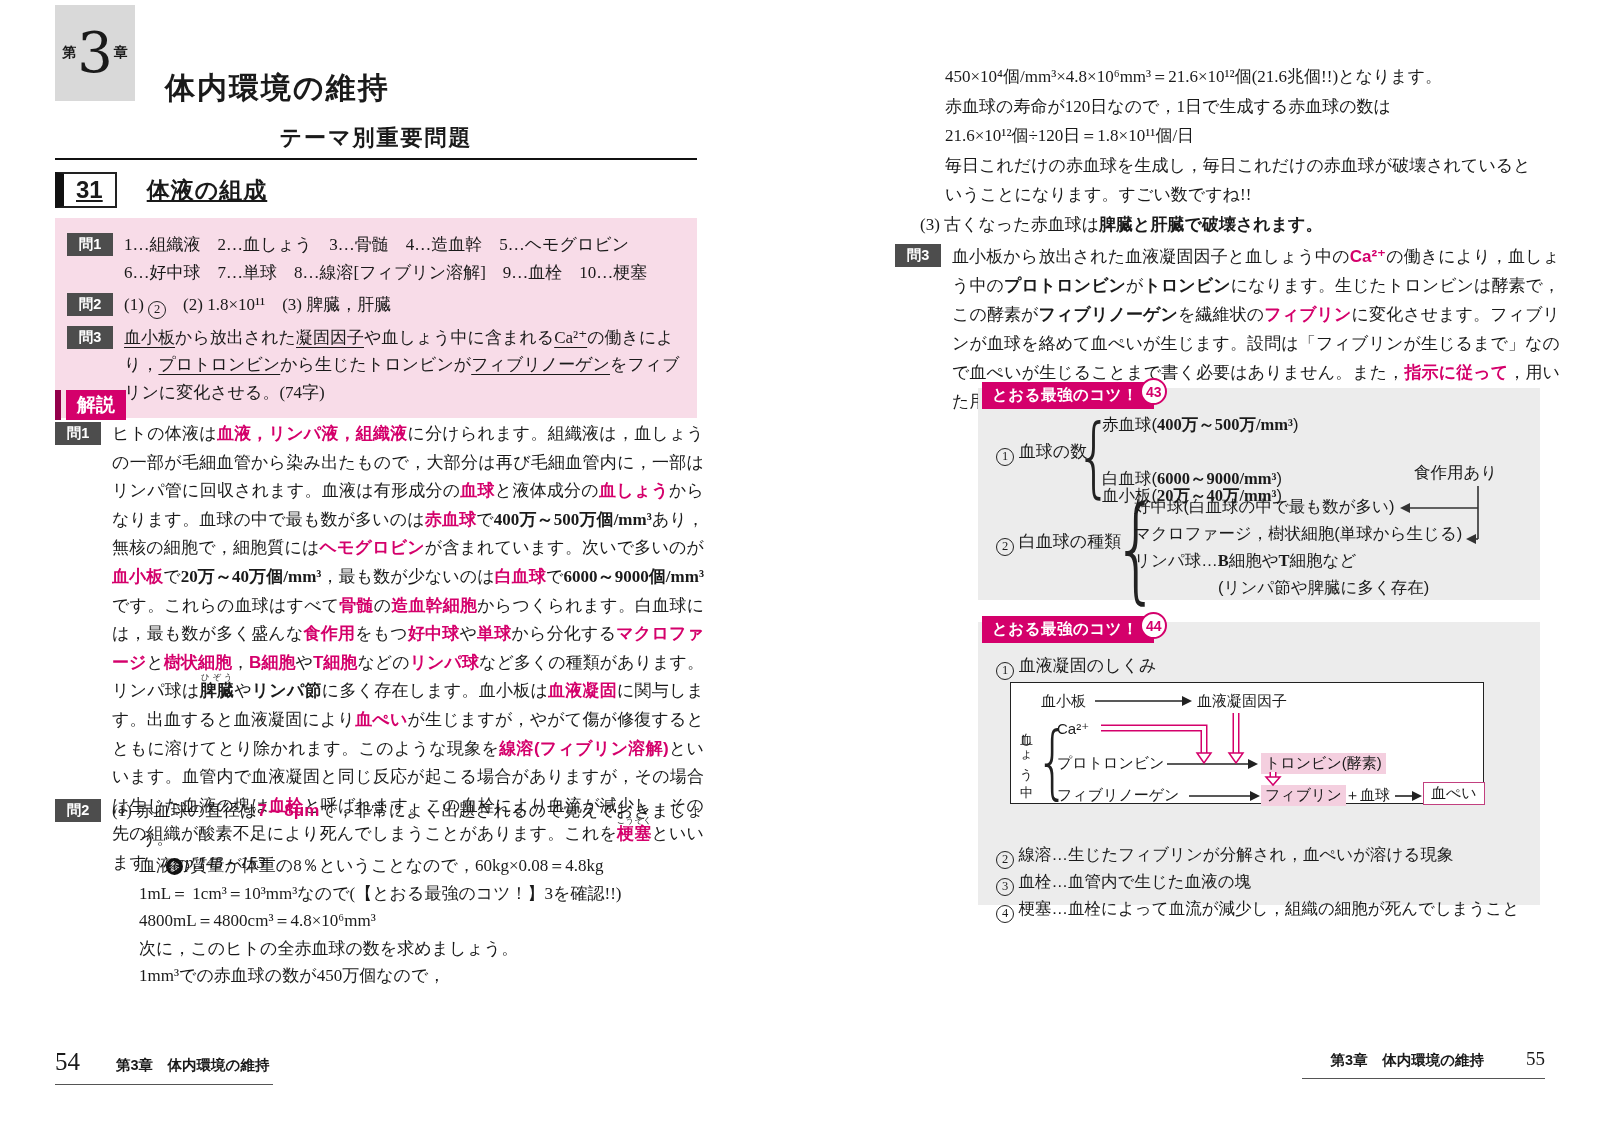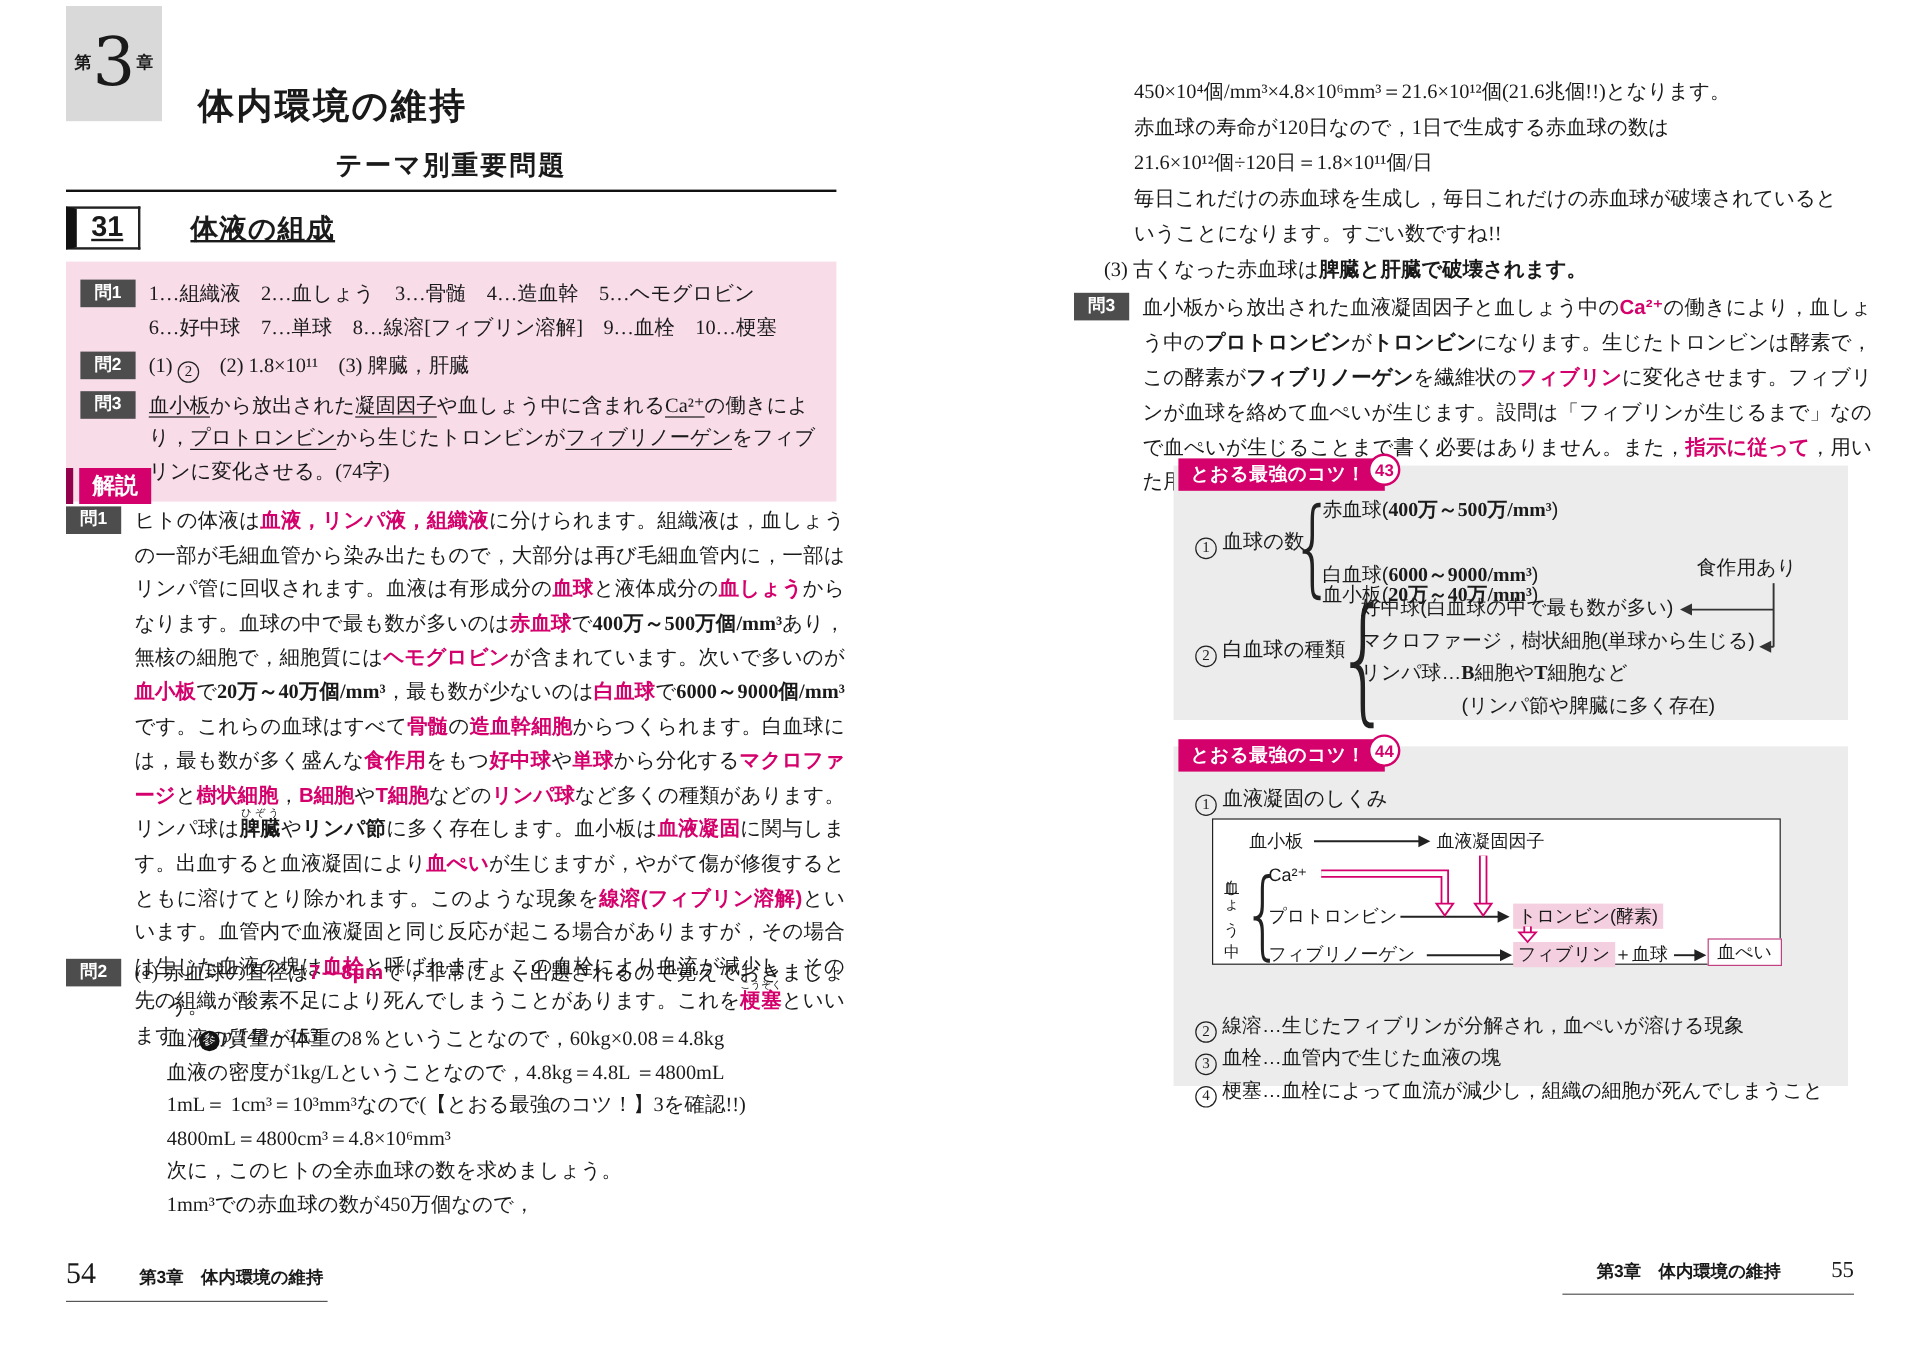"体液の組成" .sectitle { margin-left: 42px -> 30px }
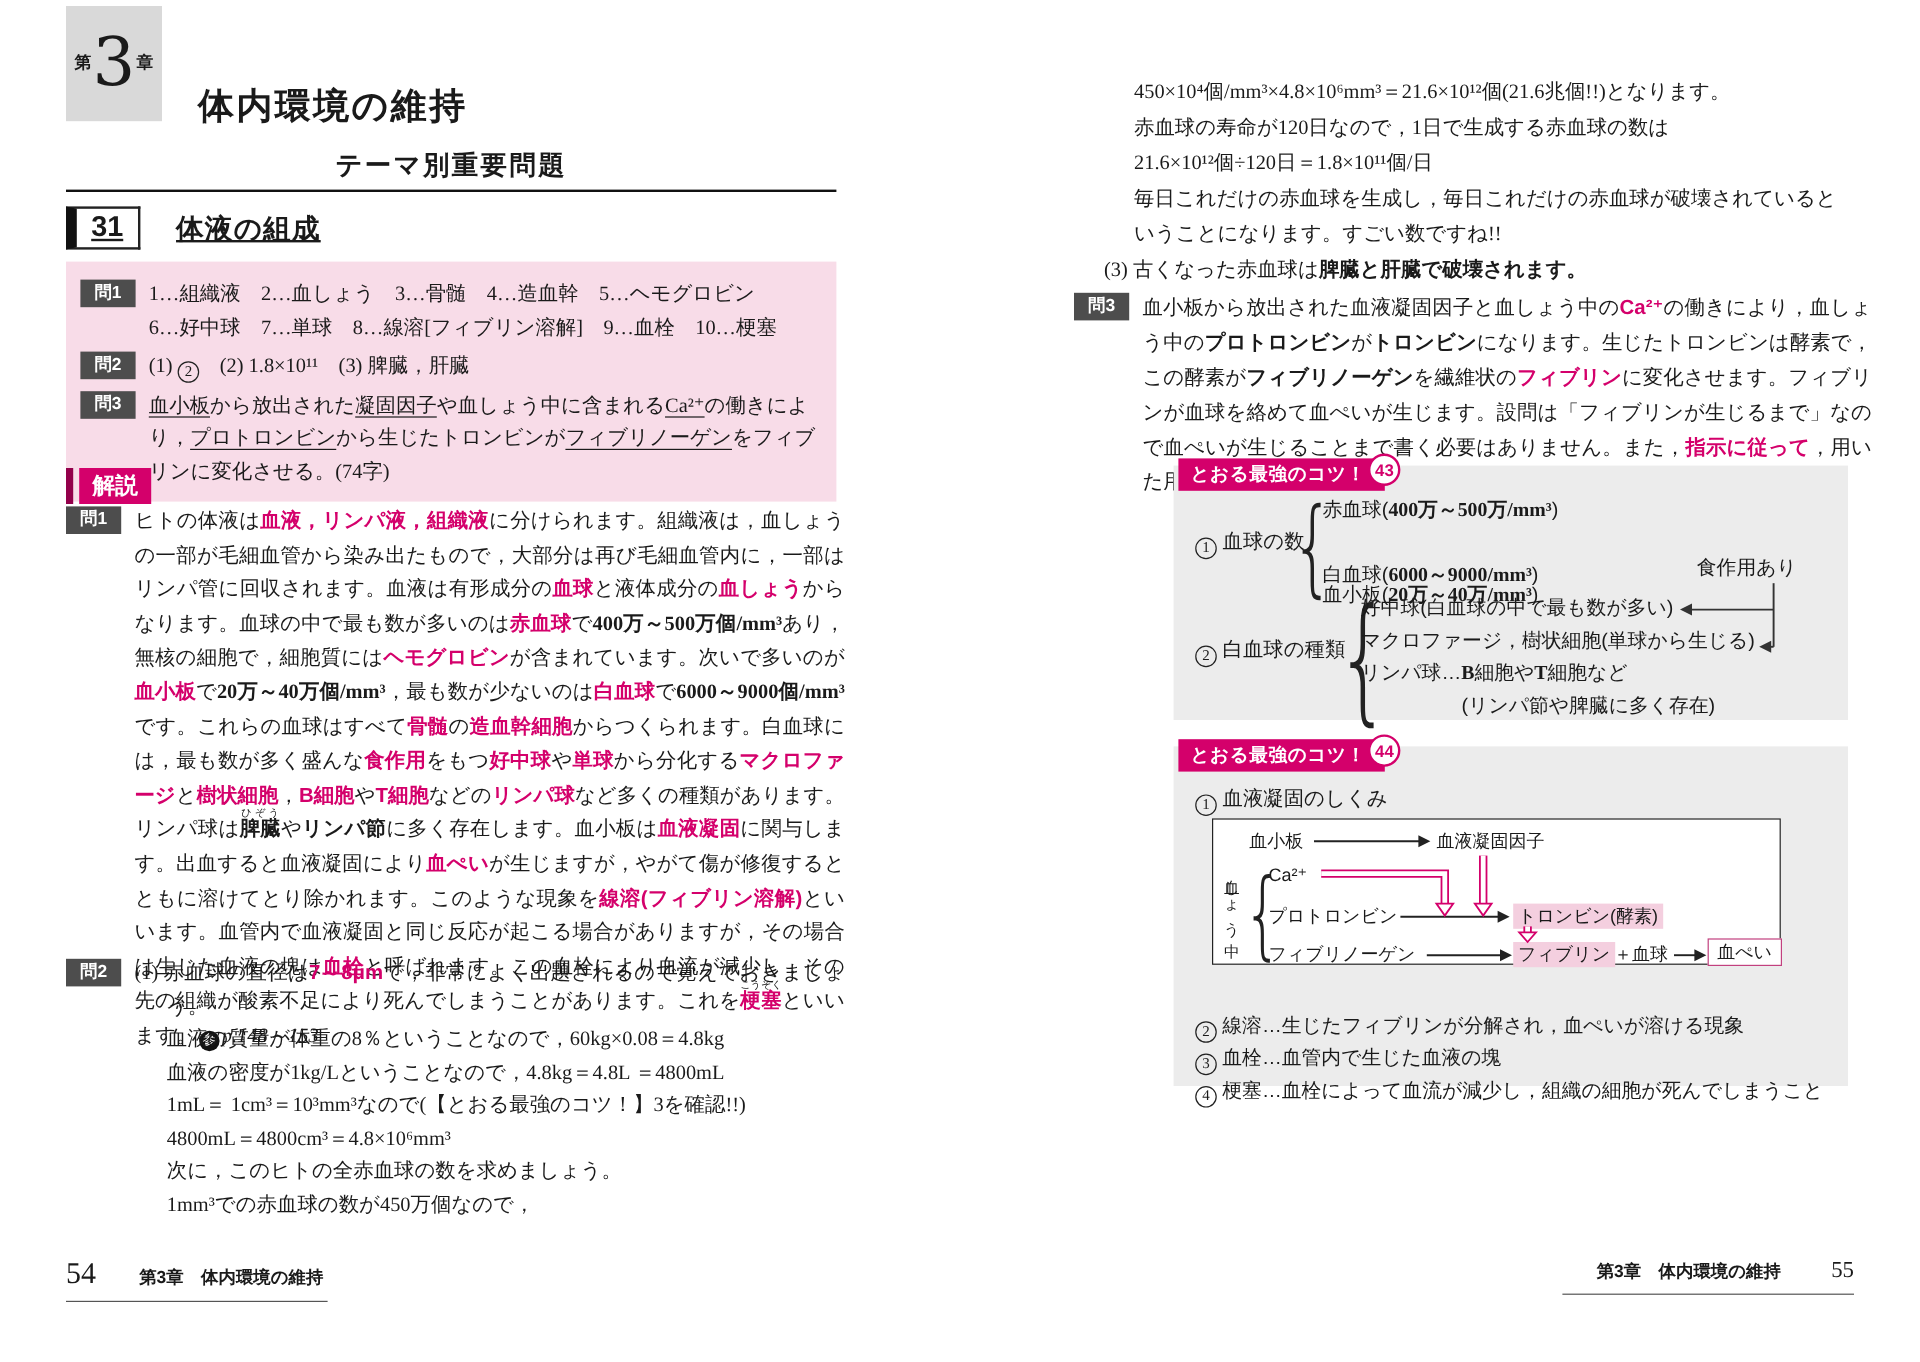"血液の密度が1kg/Lということなので，4.8kg＝4.8L ＝4800mL" div.ind { html: <div><span>血液の密度が1kg/Lということなので，4.8kg＝4.8L ＝4800mL</span></div> -> none }
